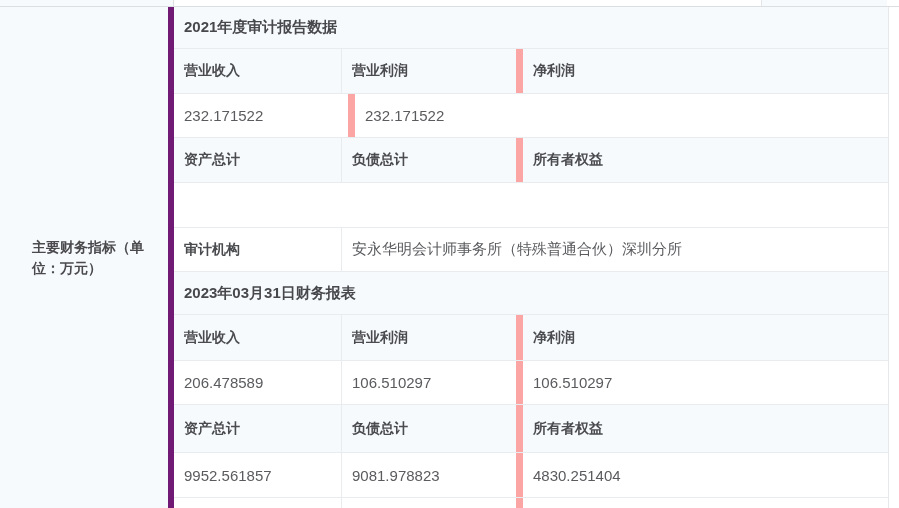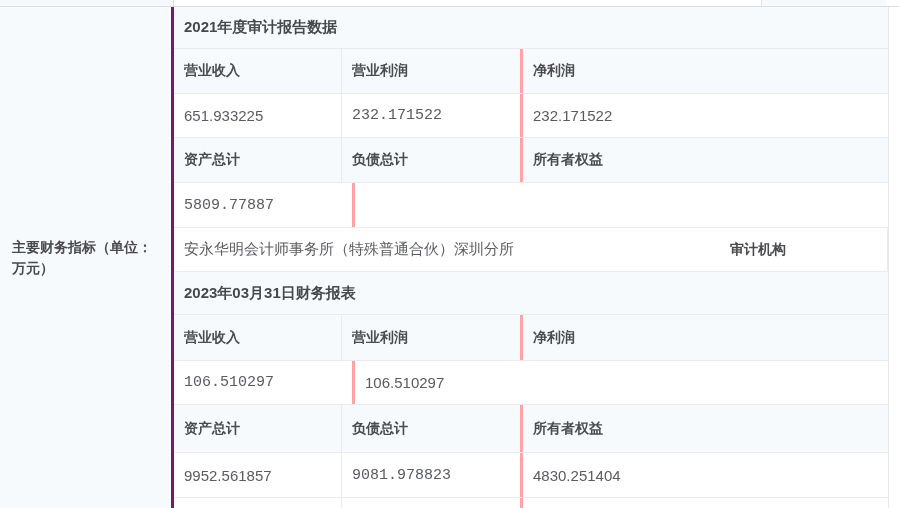"营业利润" .c2 { border-right: 3px solid #fca5a5 -> 7px solid #fca5a5; font-family: Liberation Mono, monospace -> none }
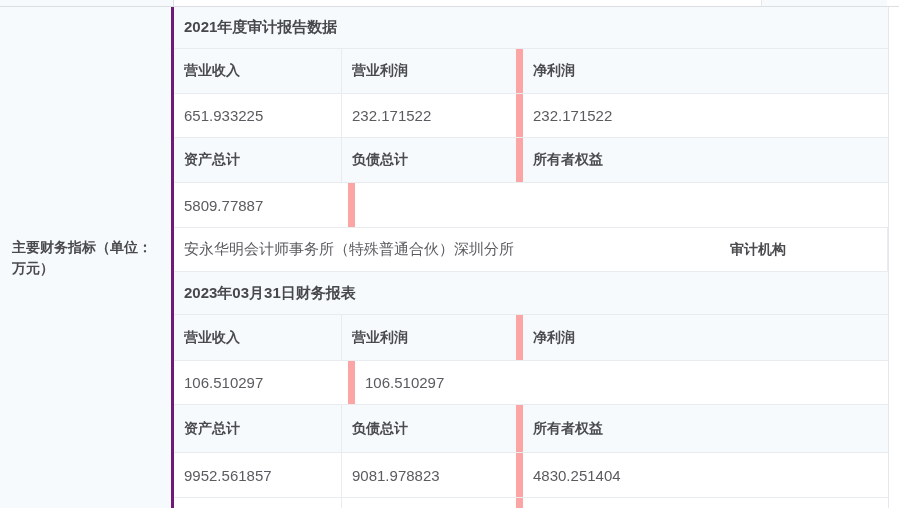"651.933225" div.cell { html: <div>651.933225</div> -> none }
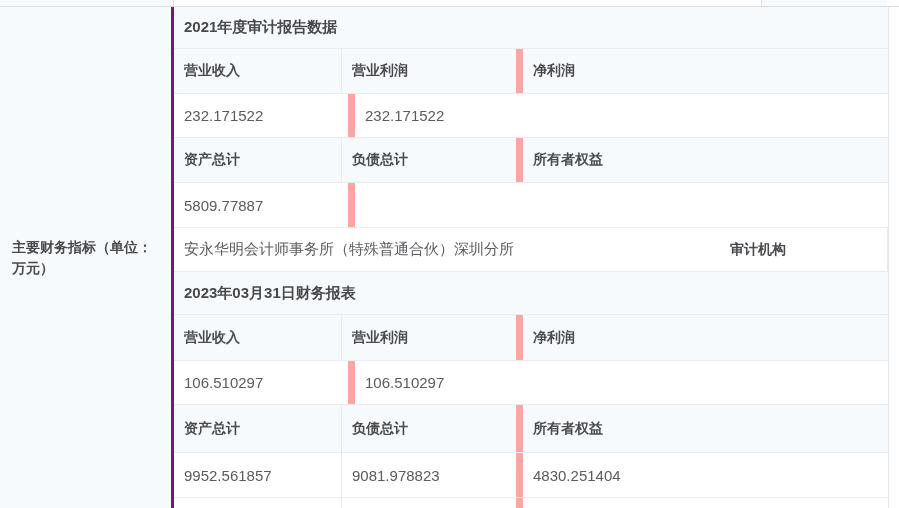"5809.77887" div.cell { html: <div>5809.77887</div> -> none }
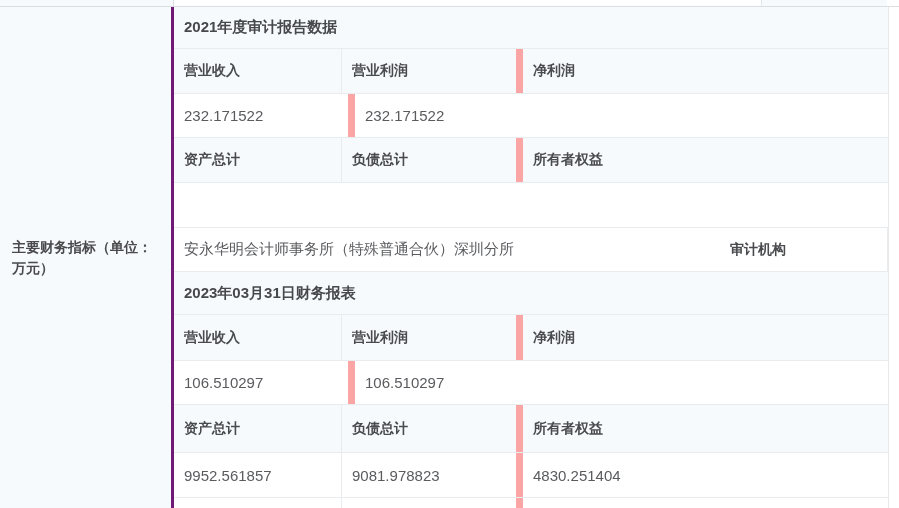"主要财务指标（单位：万元）" .label-col { border-right: 3px solid #701a75 -> 6px solid #701a75; padding-left: none -> 20px }
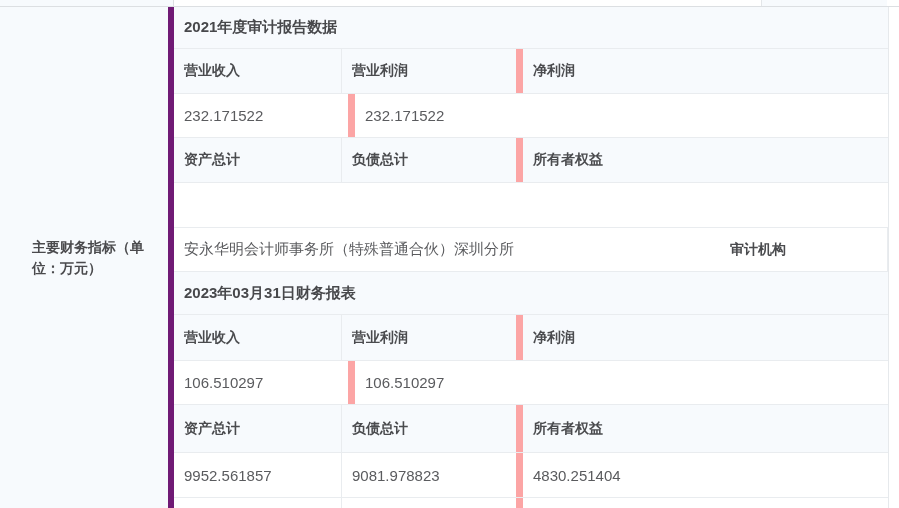"安永华明会计师事务所（特殊普通合伙）深圳分所" div.cell { order: before "审计机构" -> after "审计机构" }
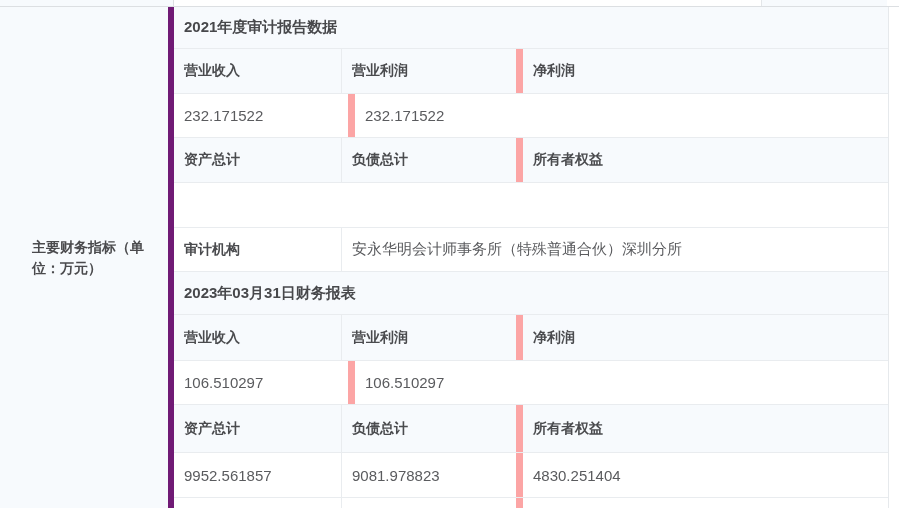"206.478589" div.cell { html: none -> <div>206.478589</div> }
